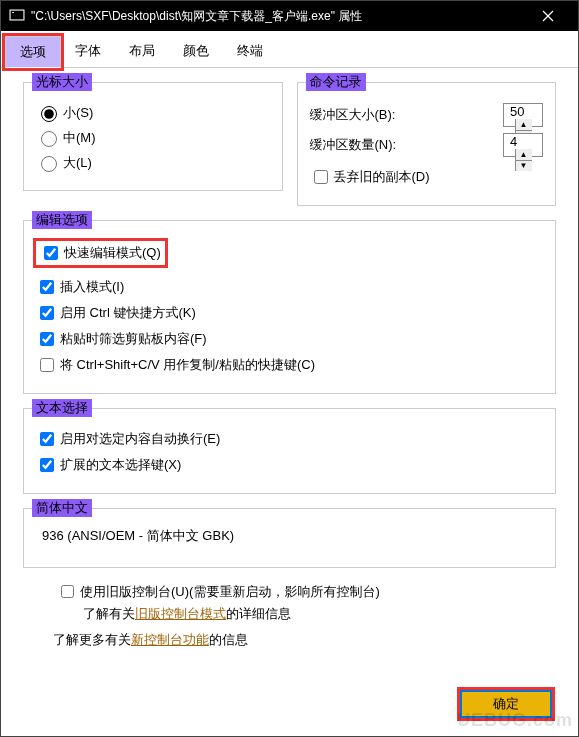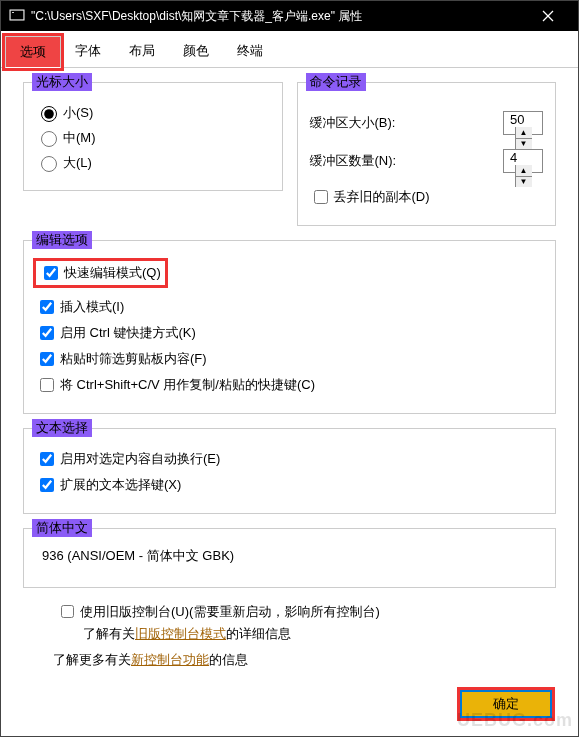"选项" .tab.active { background: #ef4444 -> #c4b5fd }
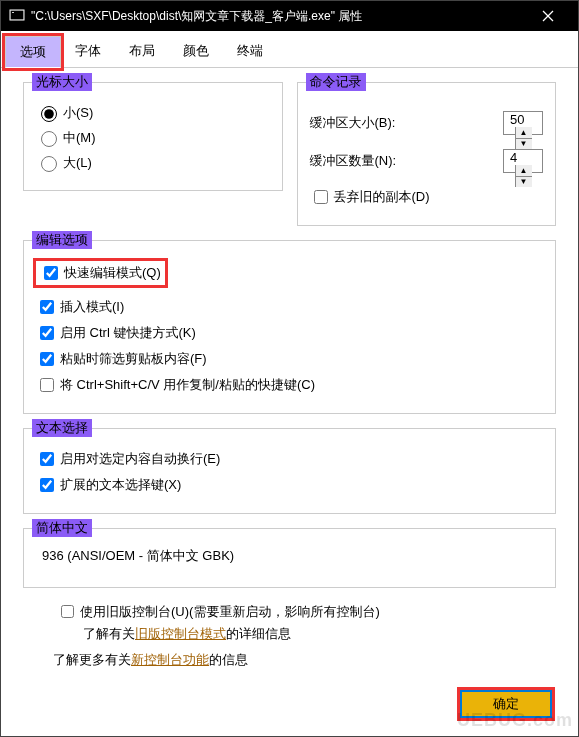"缓冲区大小(B):" .num-row { margin: 14px 0 -> 6px 0 }
